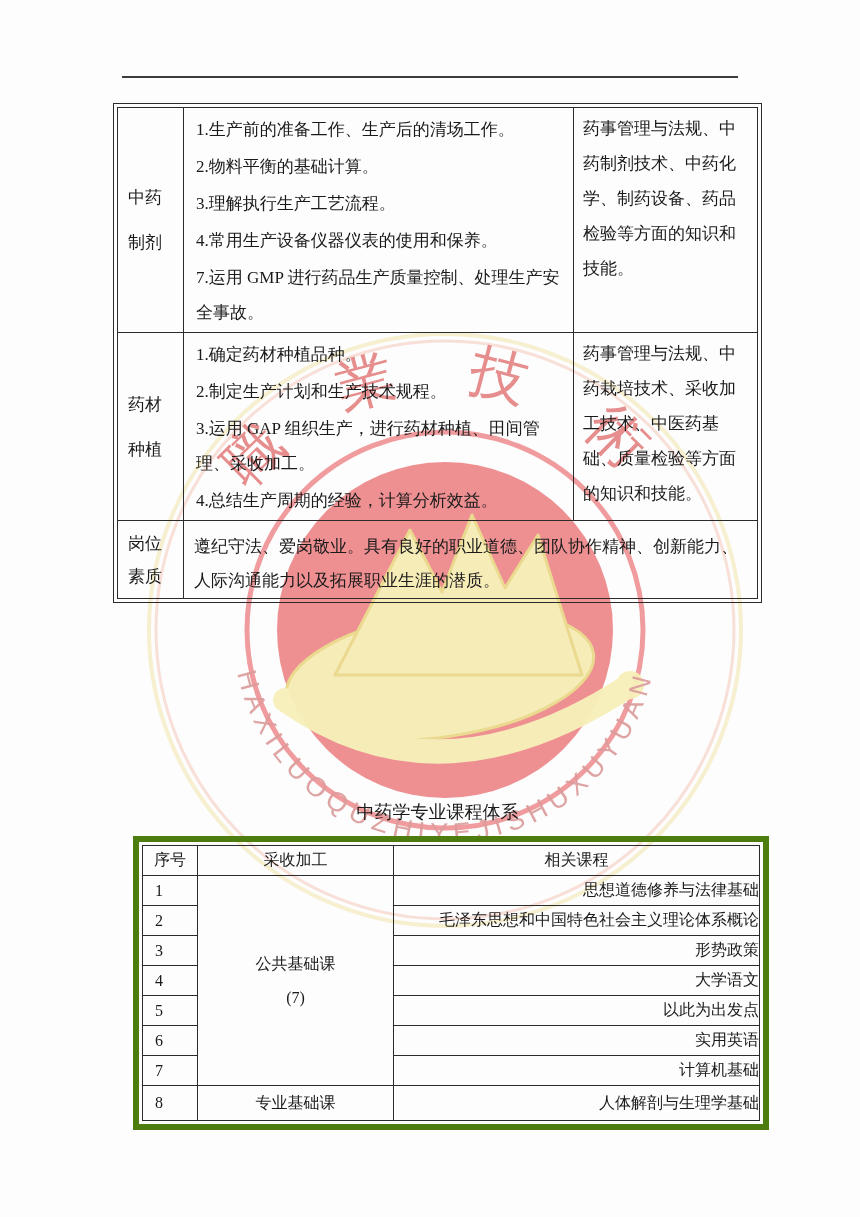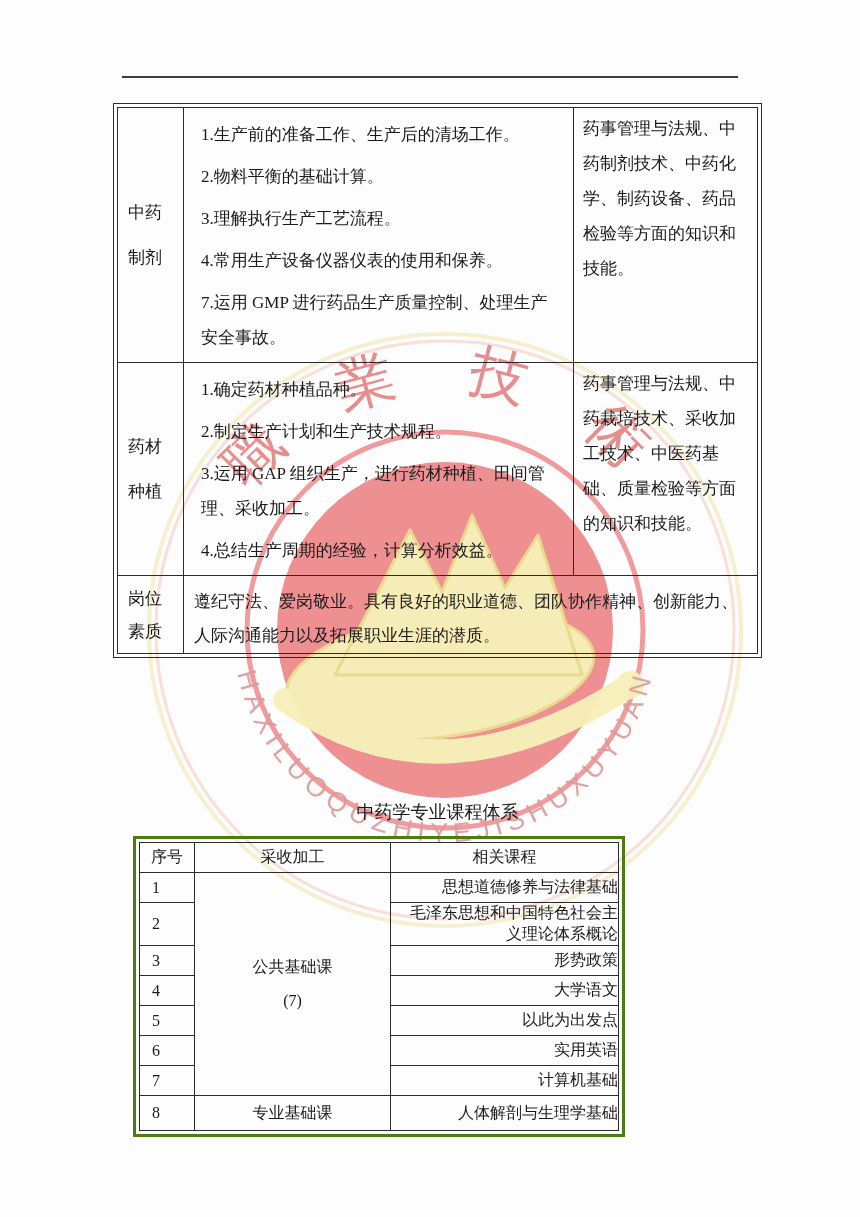"1.生产前的准备工作、生产后的清场工作。" table.t1 td.tasks p { margin: 7px -> 2px }
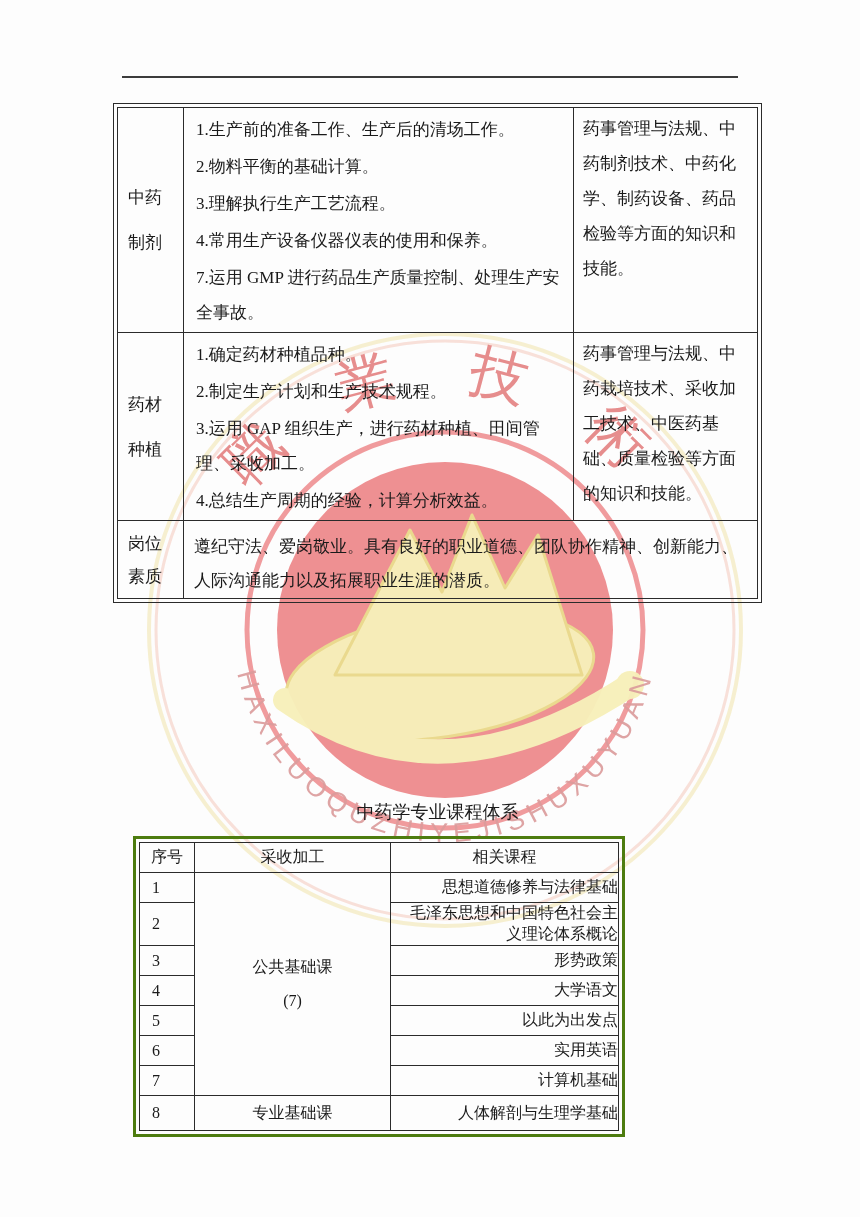"序号" .t2-wrap { border: 3px solid #4d7c0f -> 6px solid #4d7c0f; width: 492px -> 636px }
